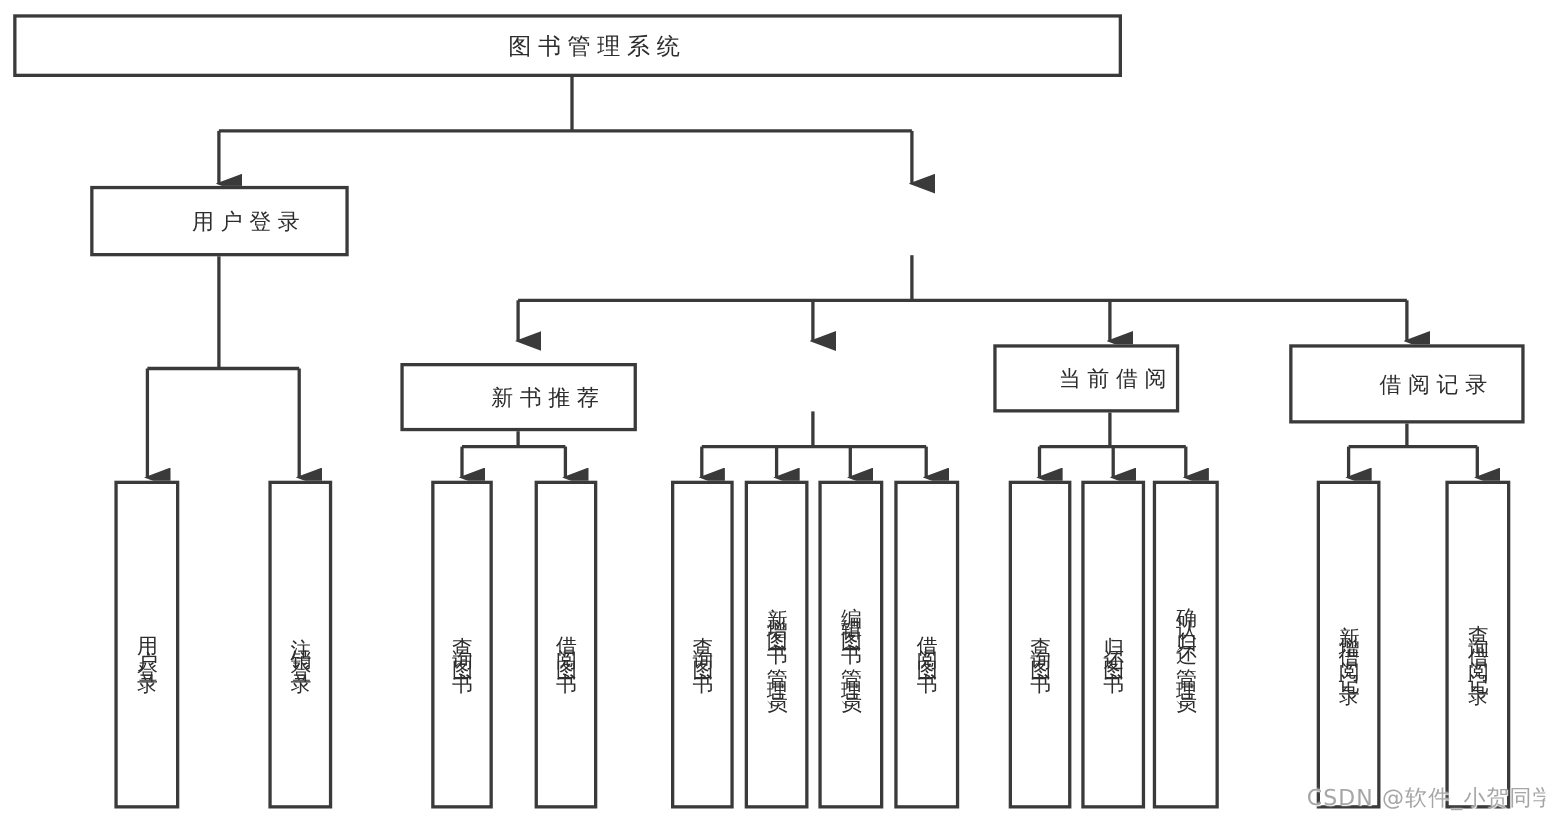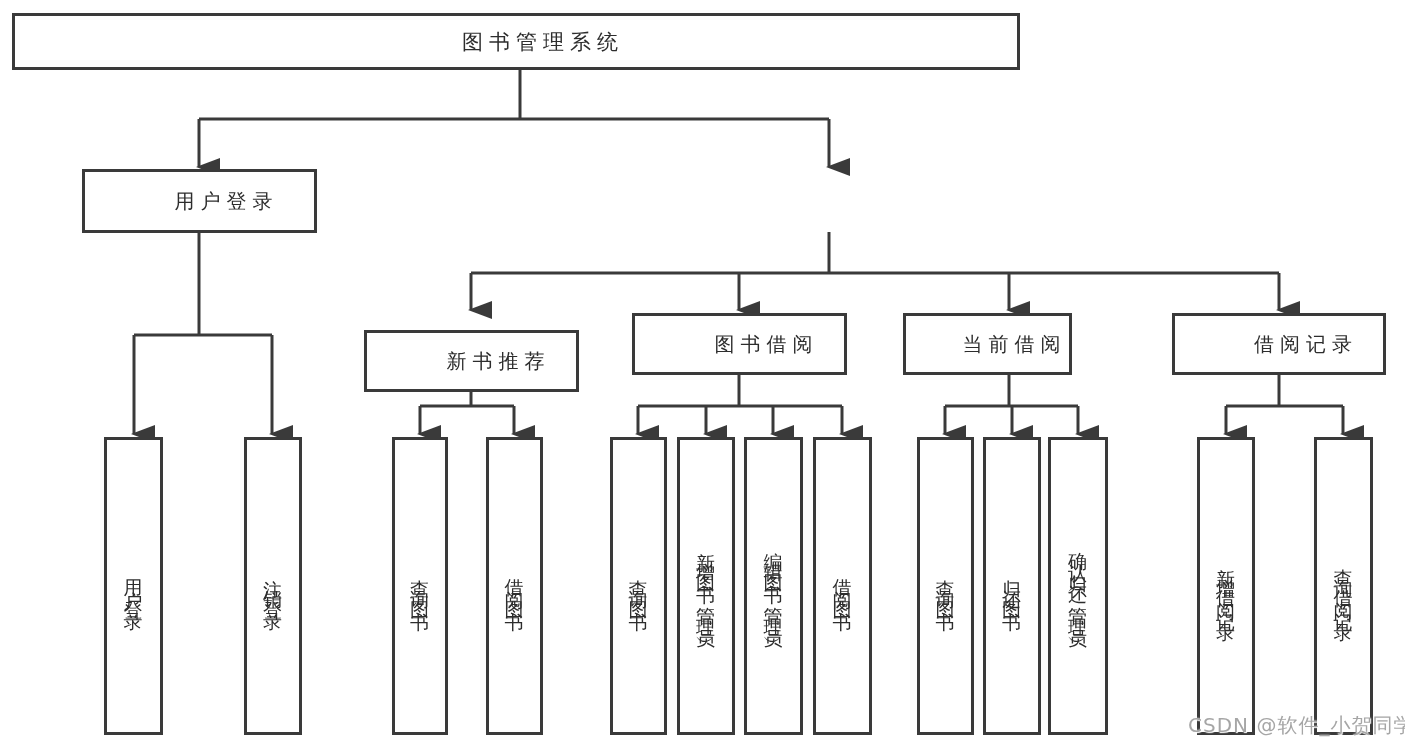"图书借阅" div.hnode { html: <div>图书借阅</div> -> none }
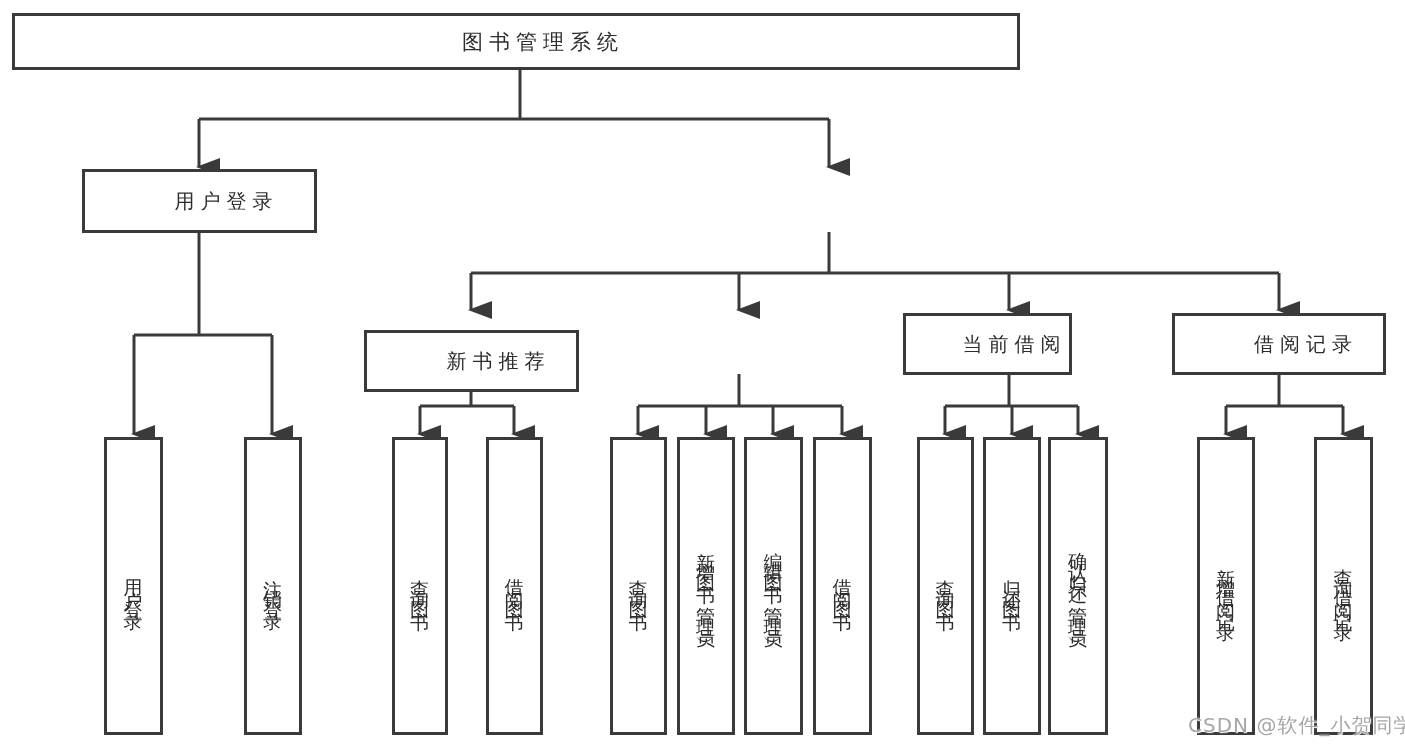"借阅记录" div.hnode { height: 62px -> 72px }
